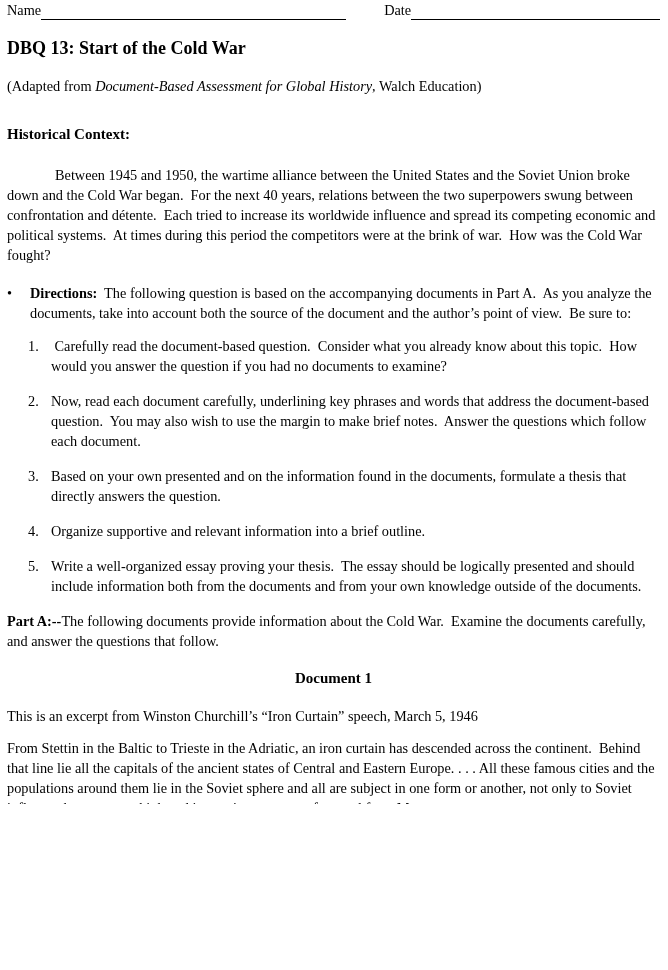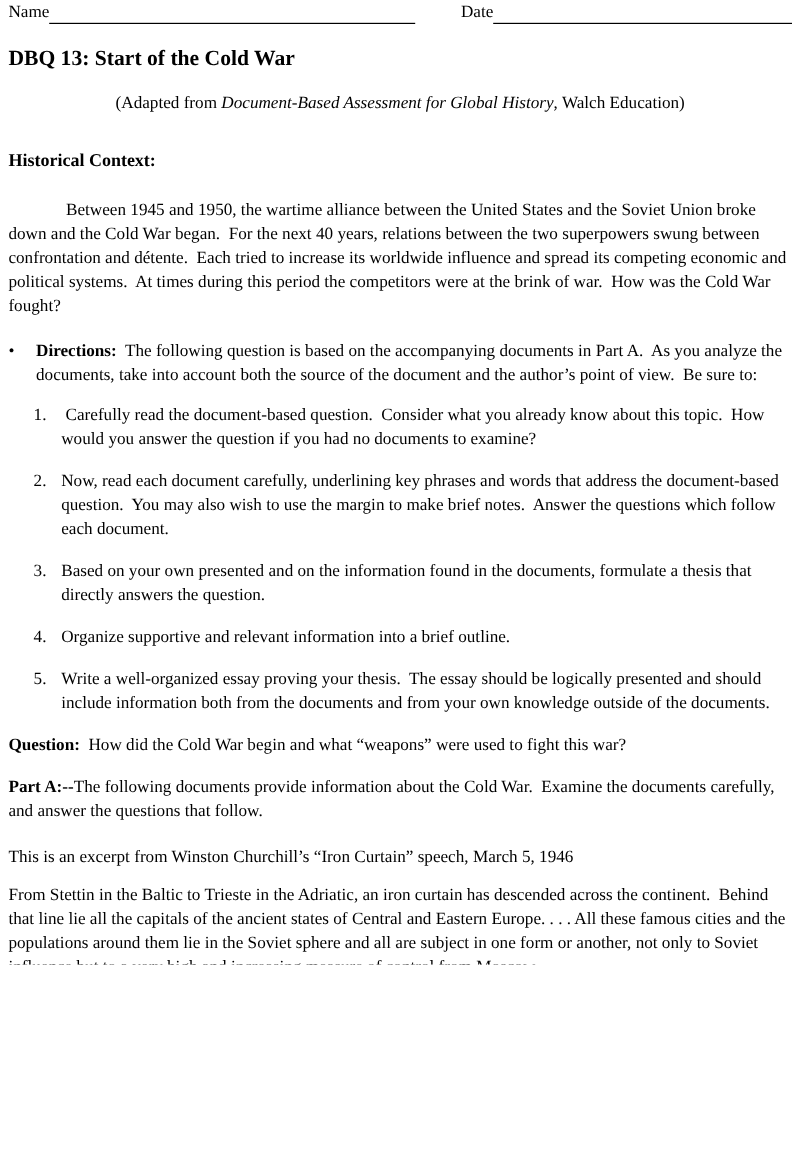"(Adapted from Document-Based Assessment" .subtitle { text-align: center -> none }
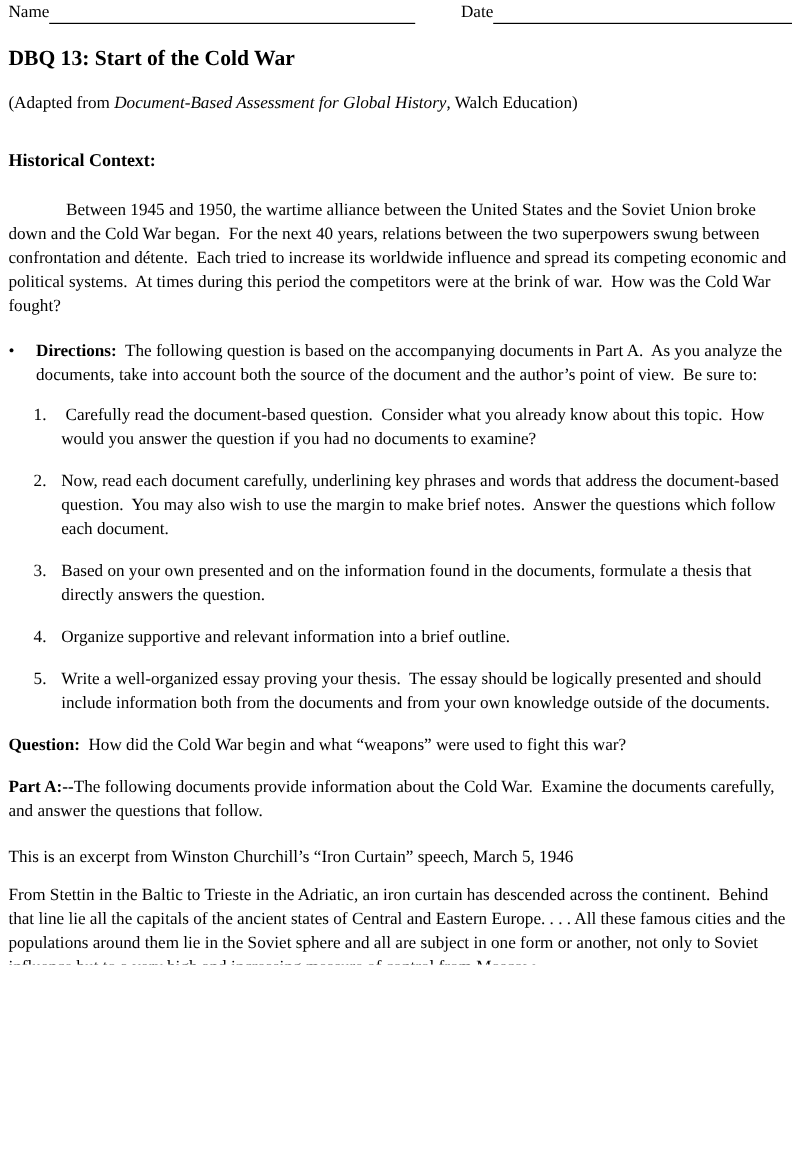"Question: How did the Cold" div.question-row { html: <div><span>Question:</span><span> How did the Cold War begin and what “weapons” were used to fight this war?</span></div> -> none }
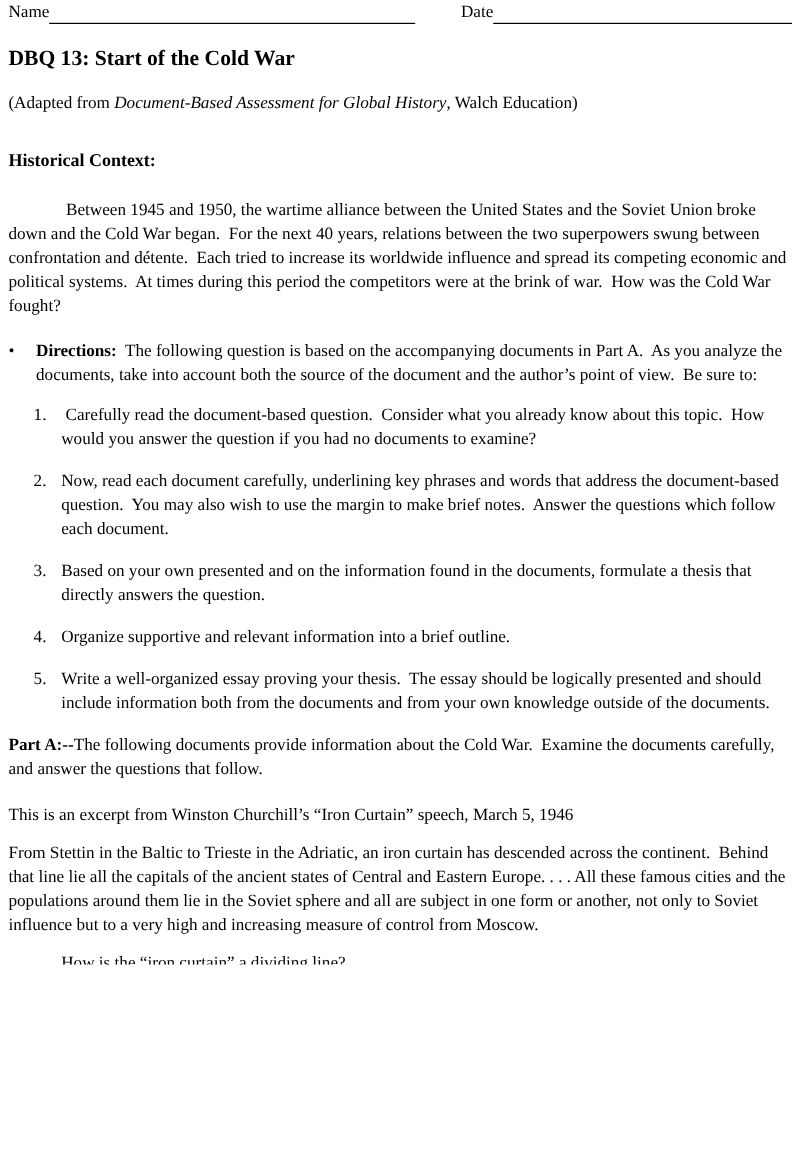"Document 1" div.doc-heading { html: none -> <div>Document 1</div> }
